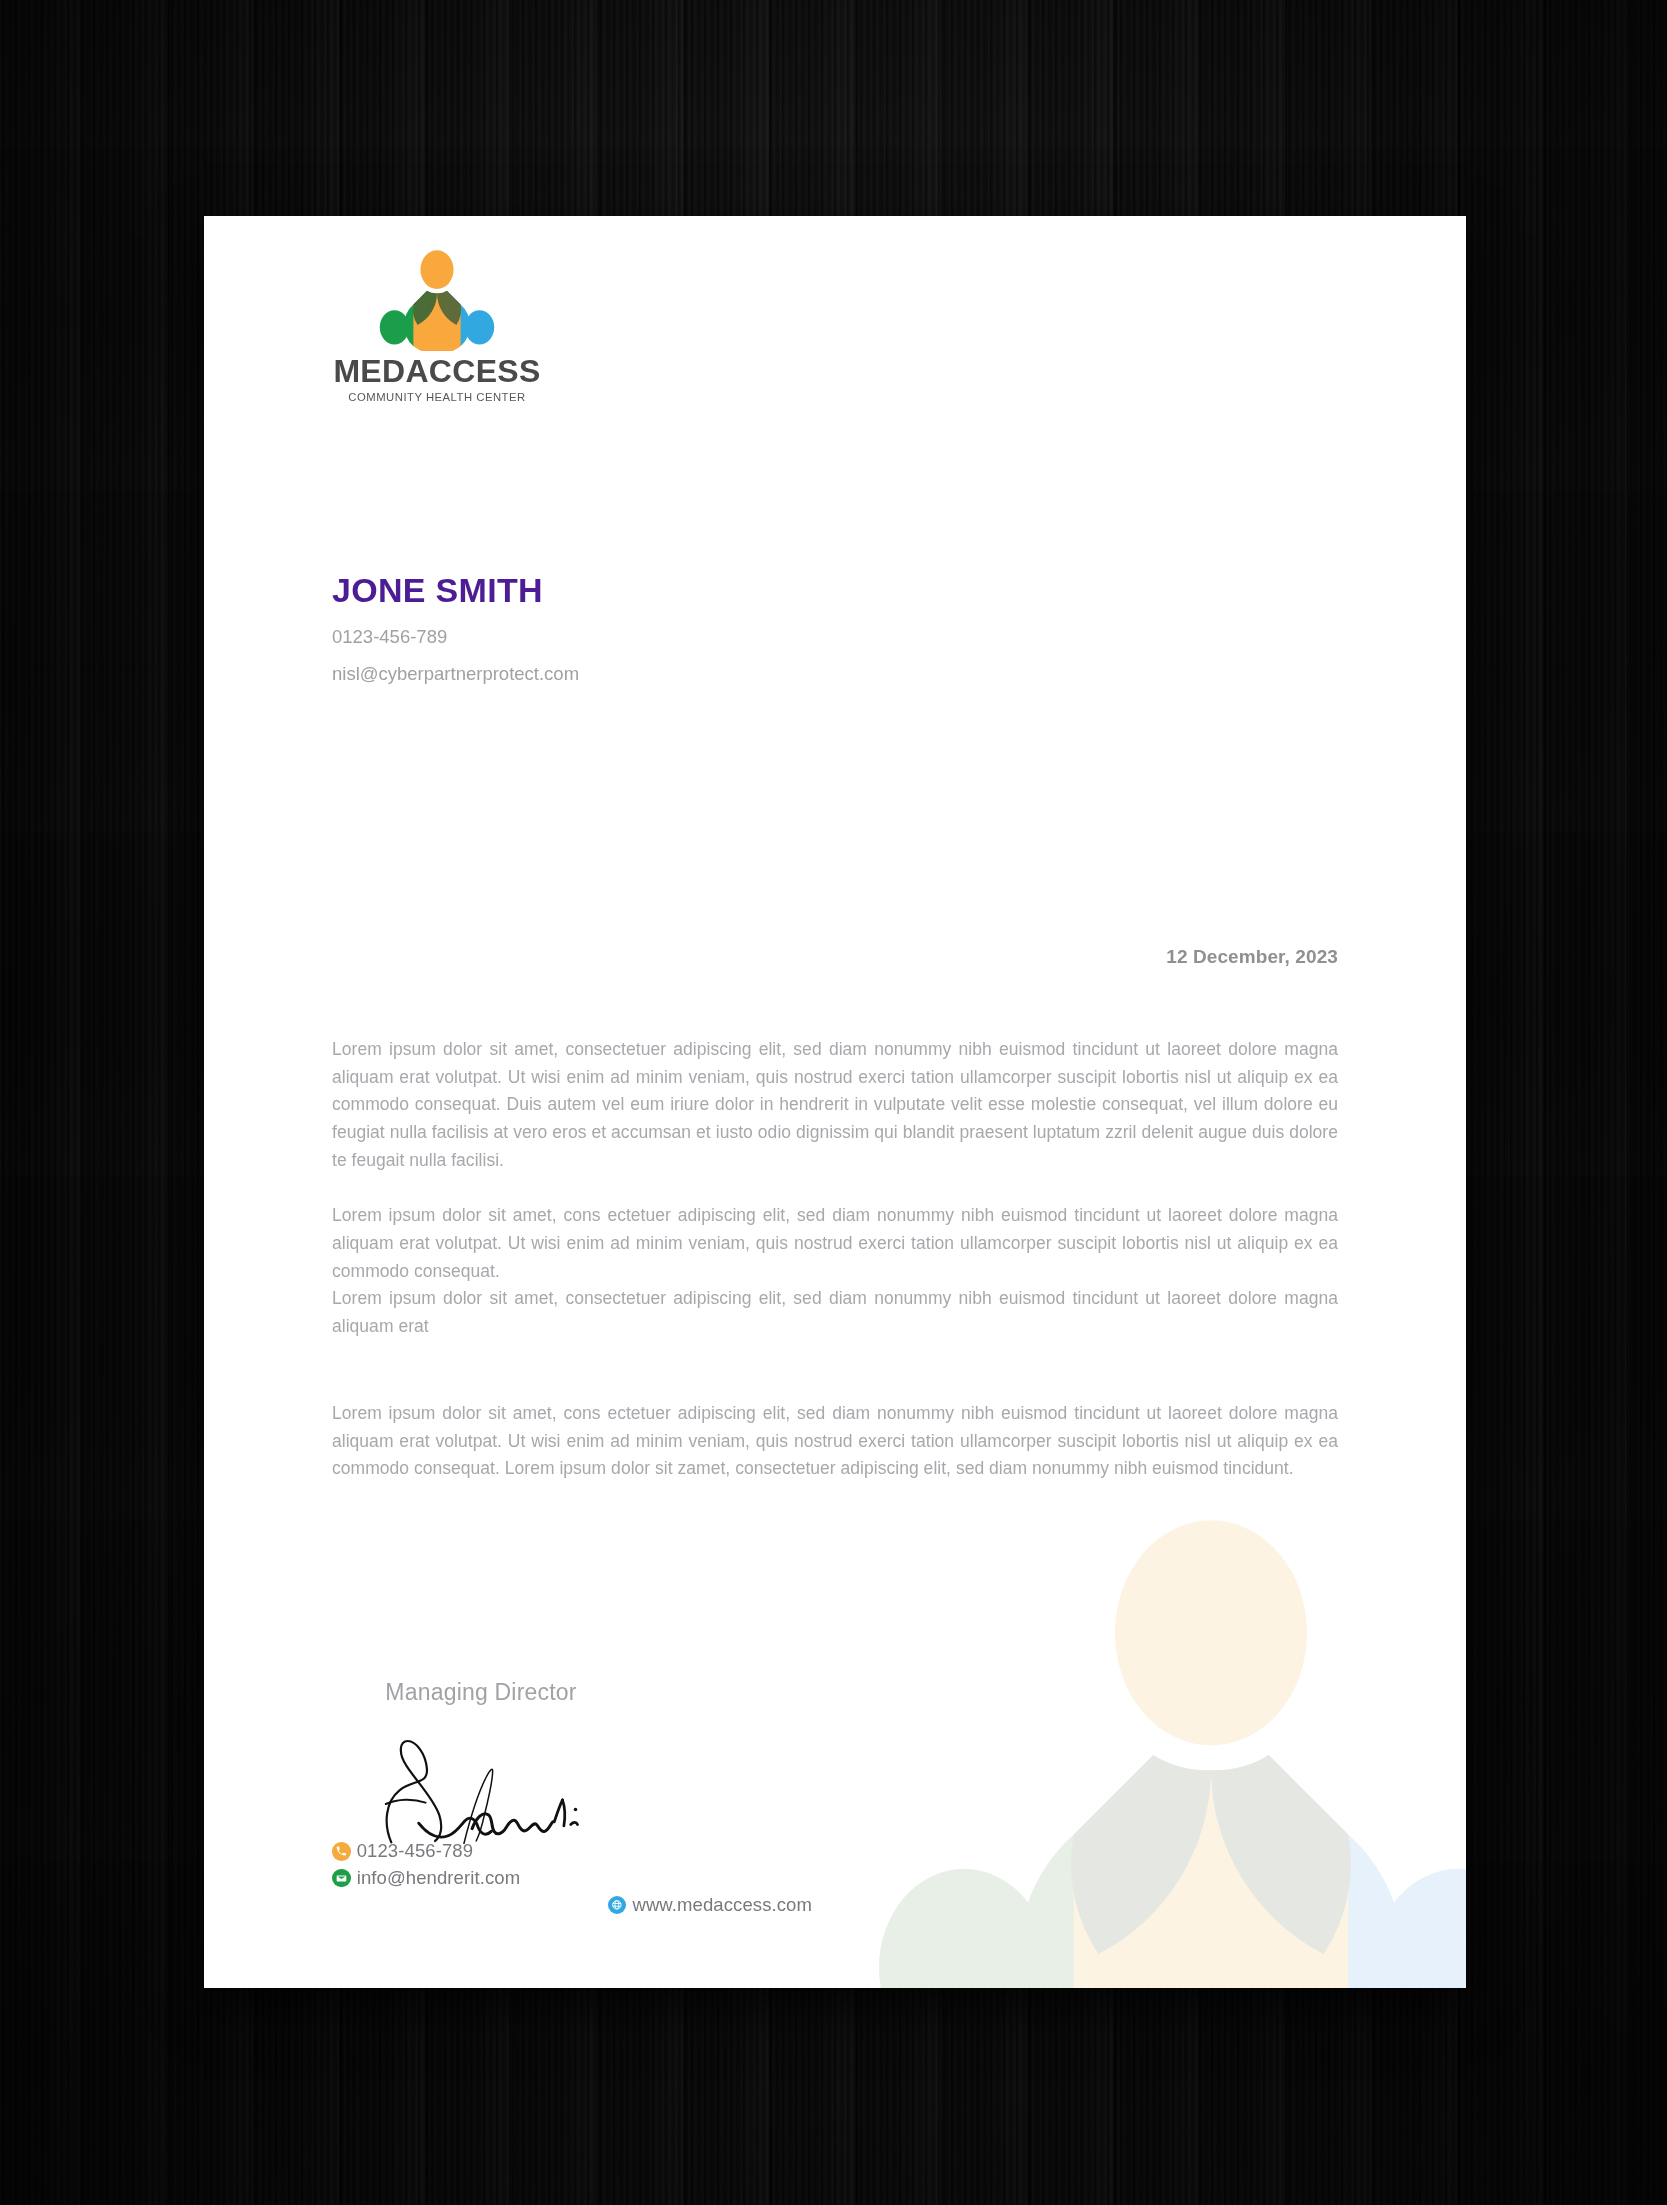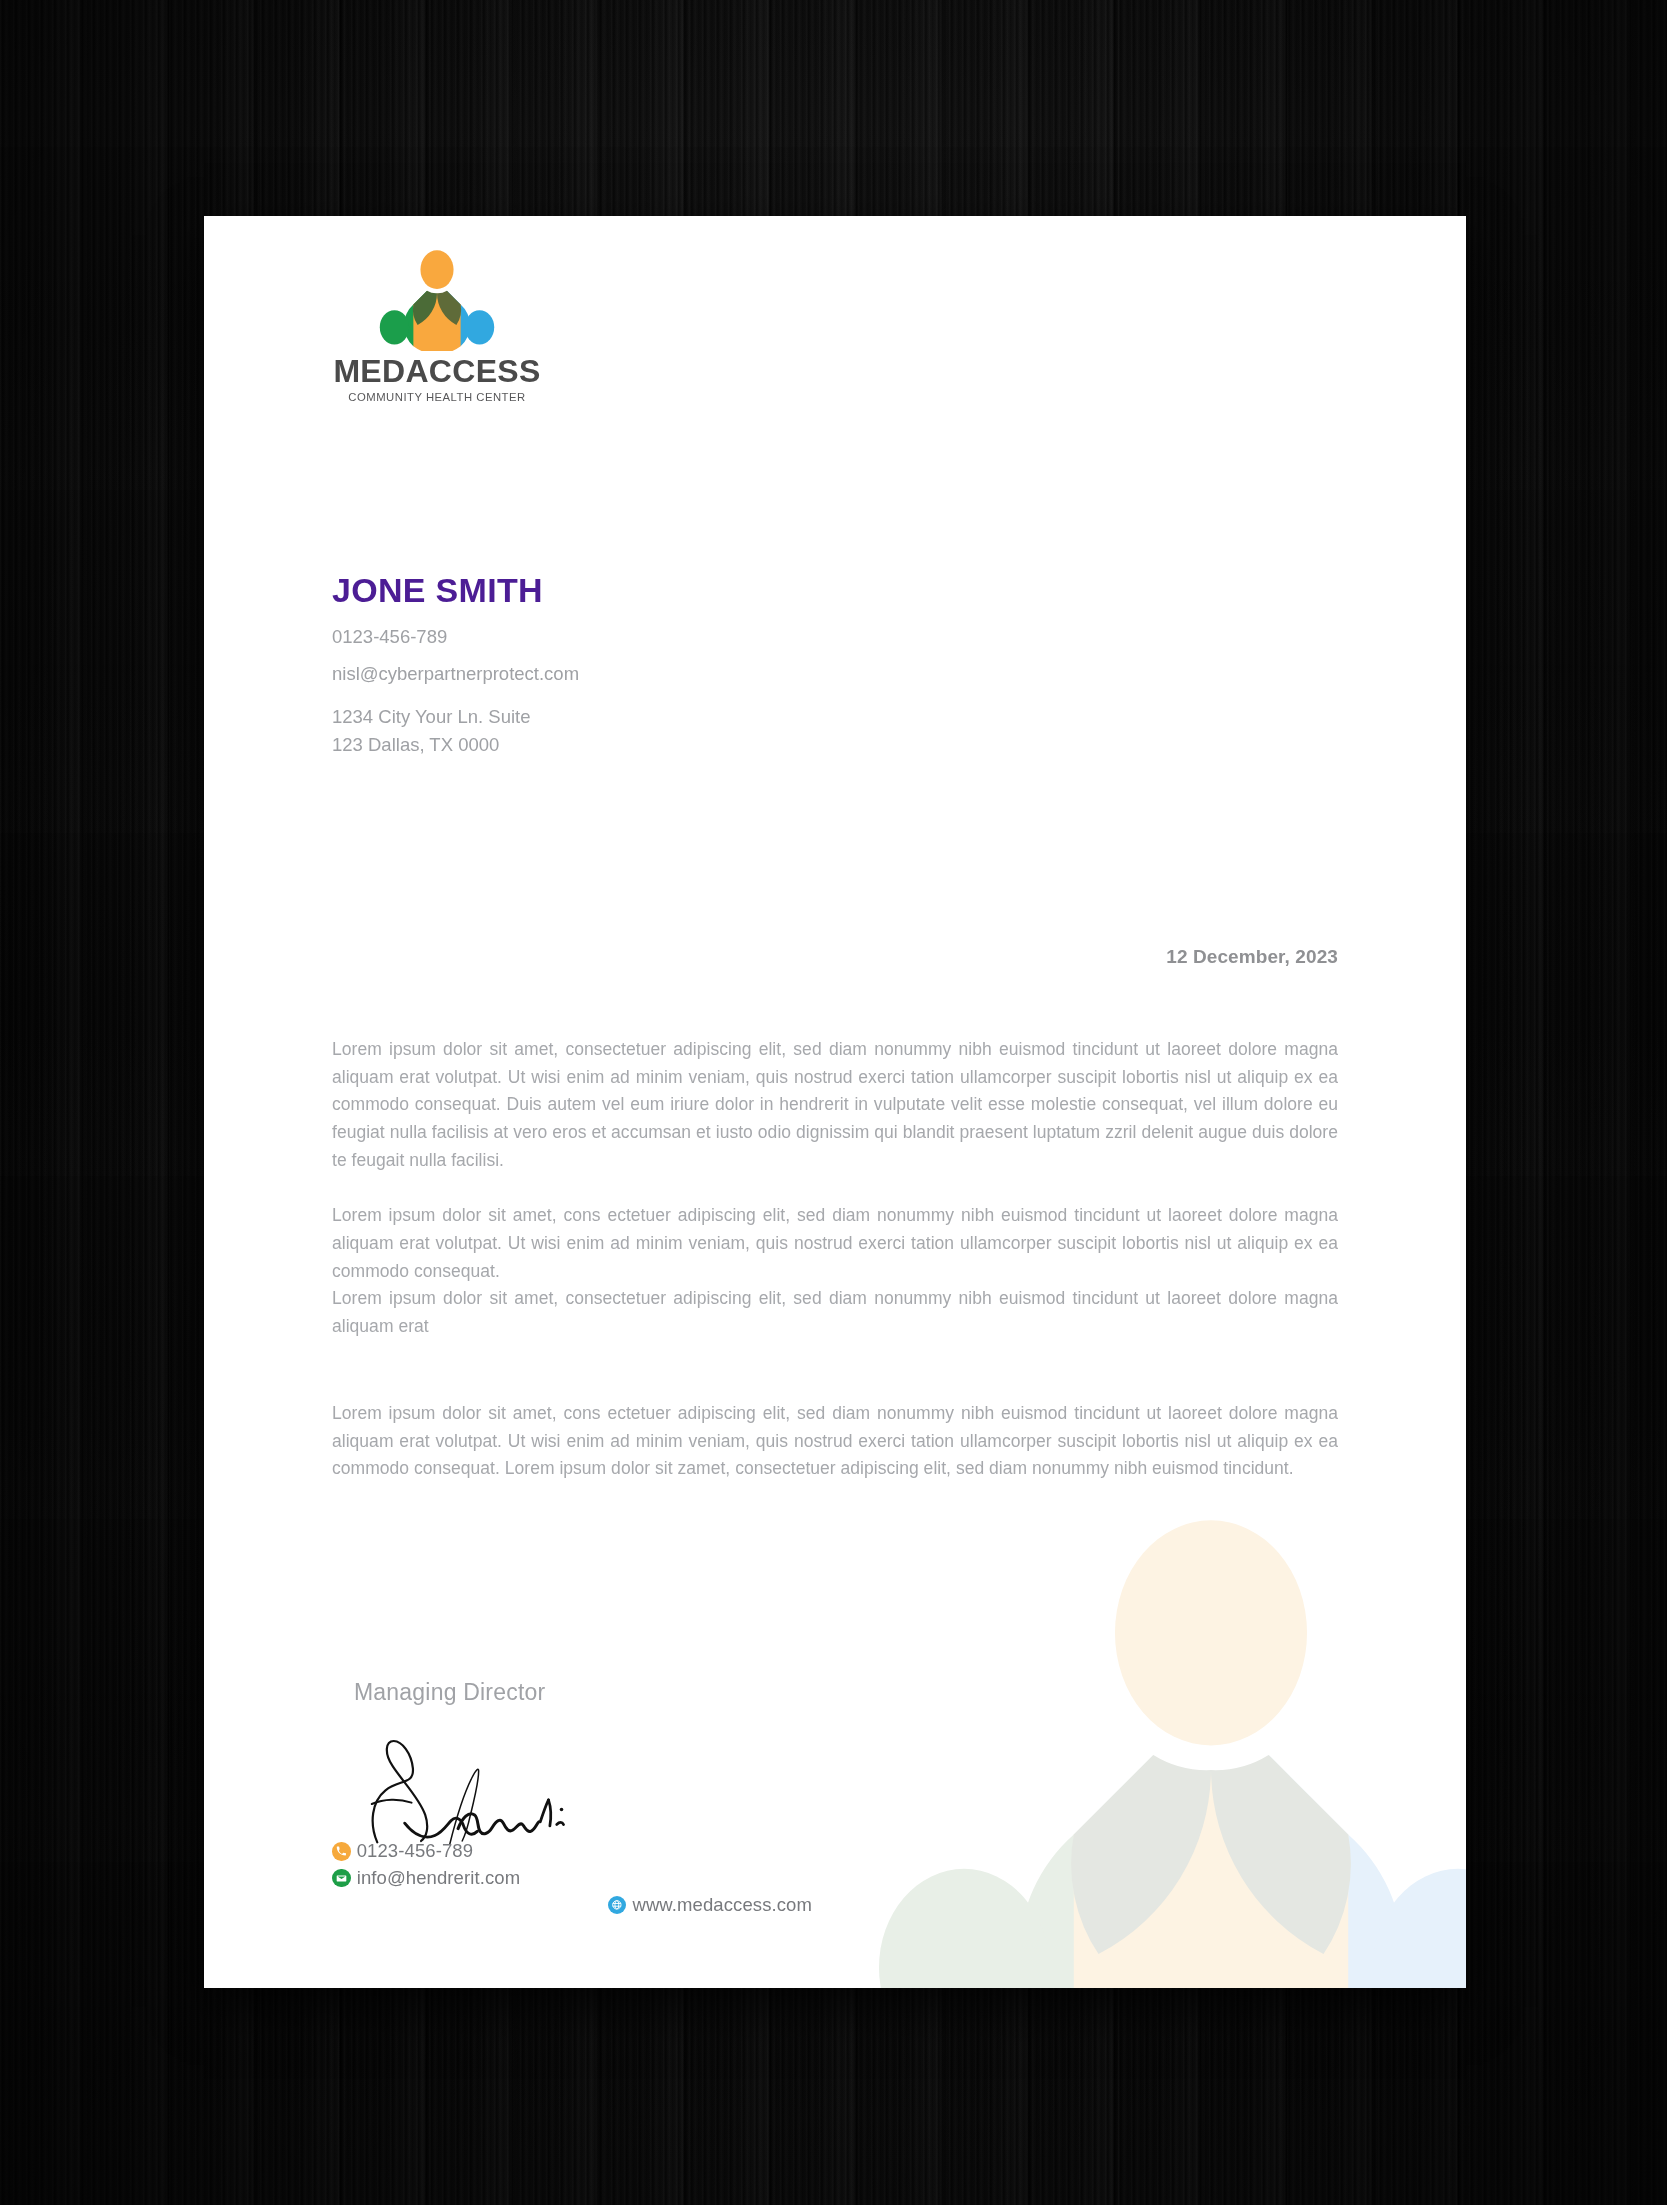"1234 City Your Ln. Suite" p.recipient-addr { html: <p> <span>1234 City Your Ln. Suite</span><br> <span>123 Dallas, TX 0000</span> </p> -> none }
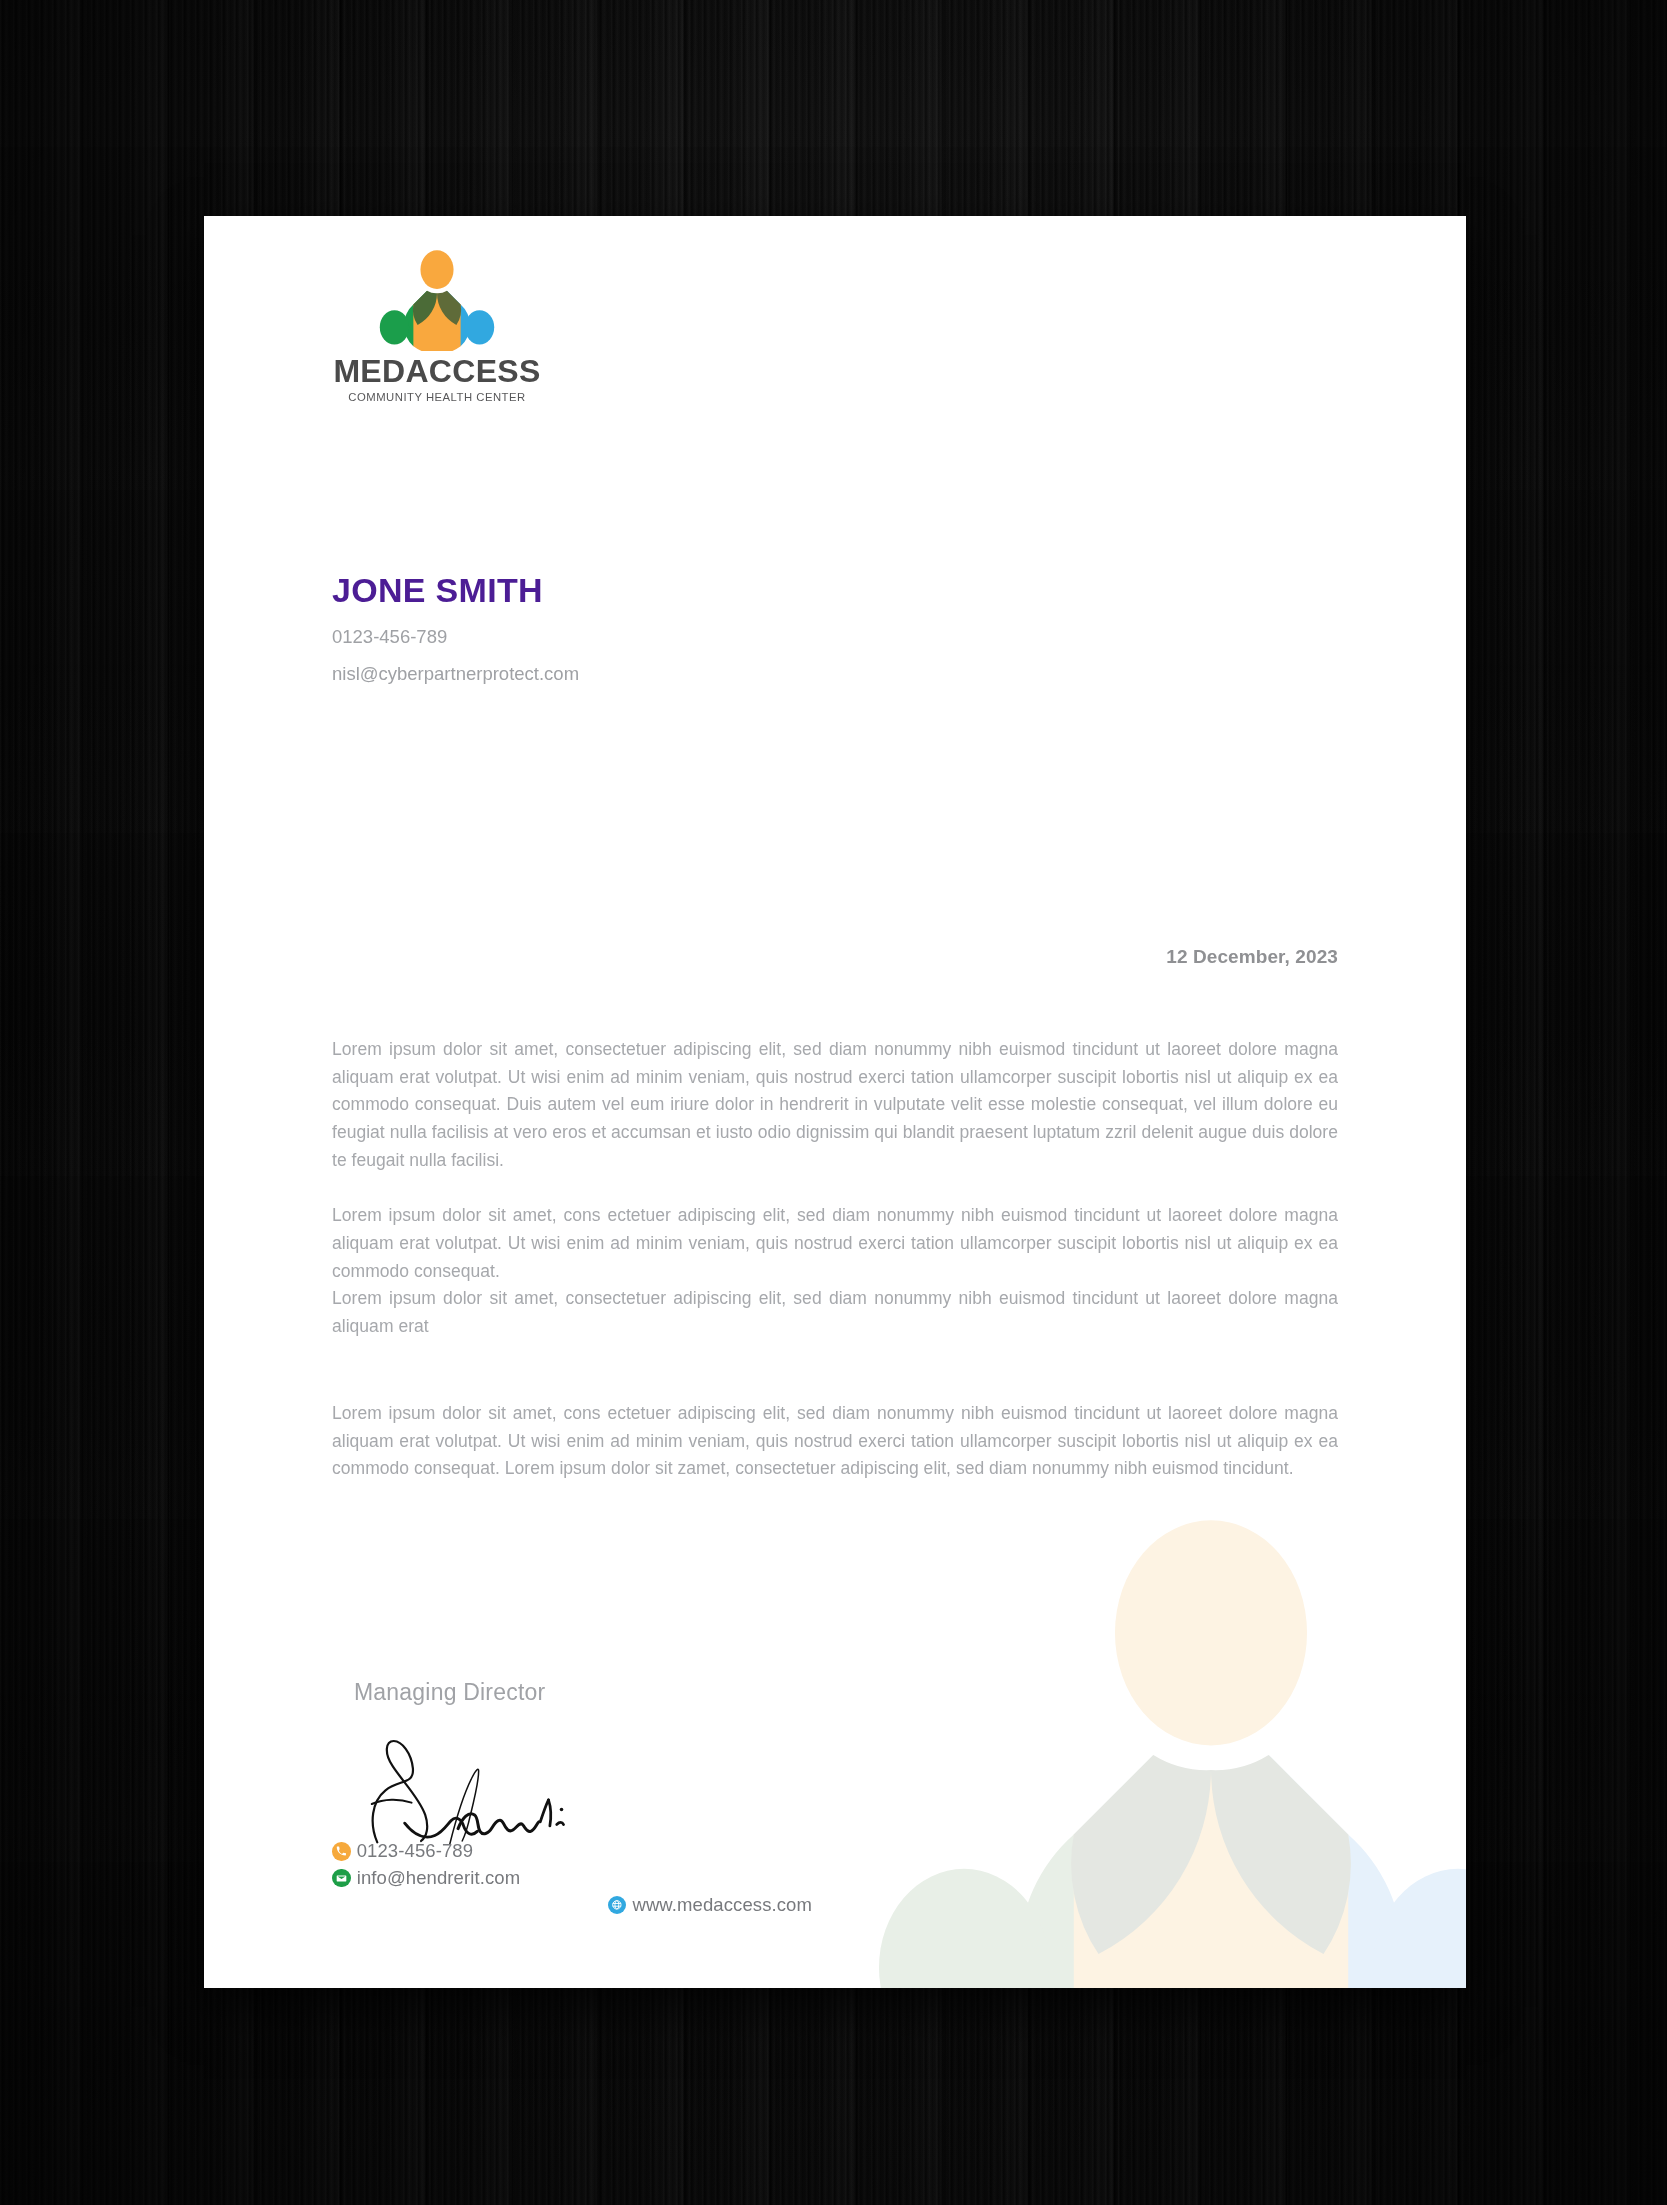"Managing Director" .signoff { left: 22px -> 36px; text-align: none -> center }
